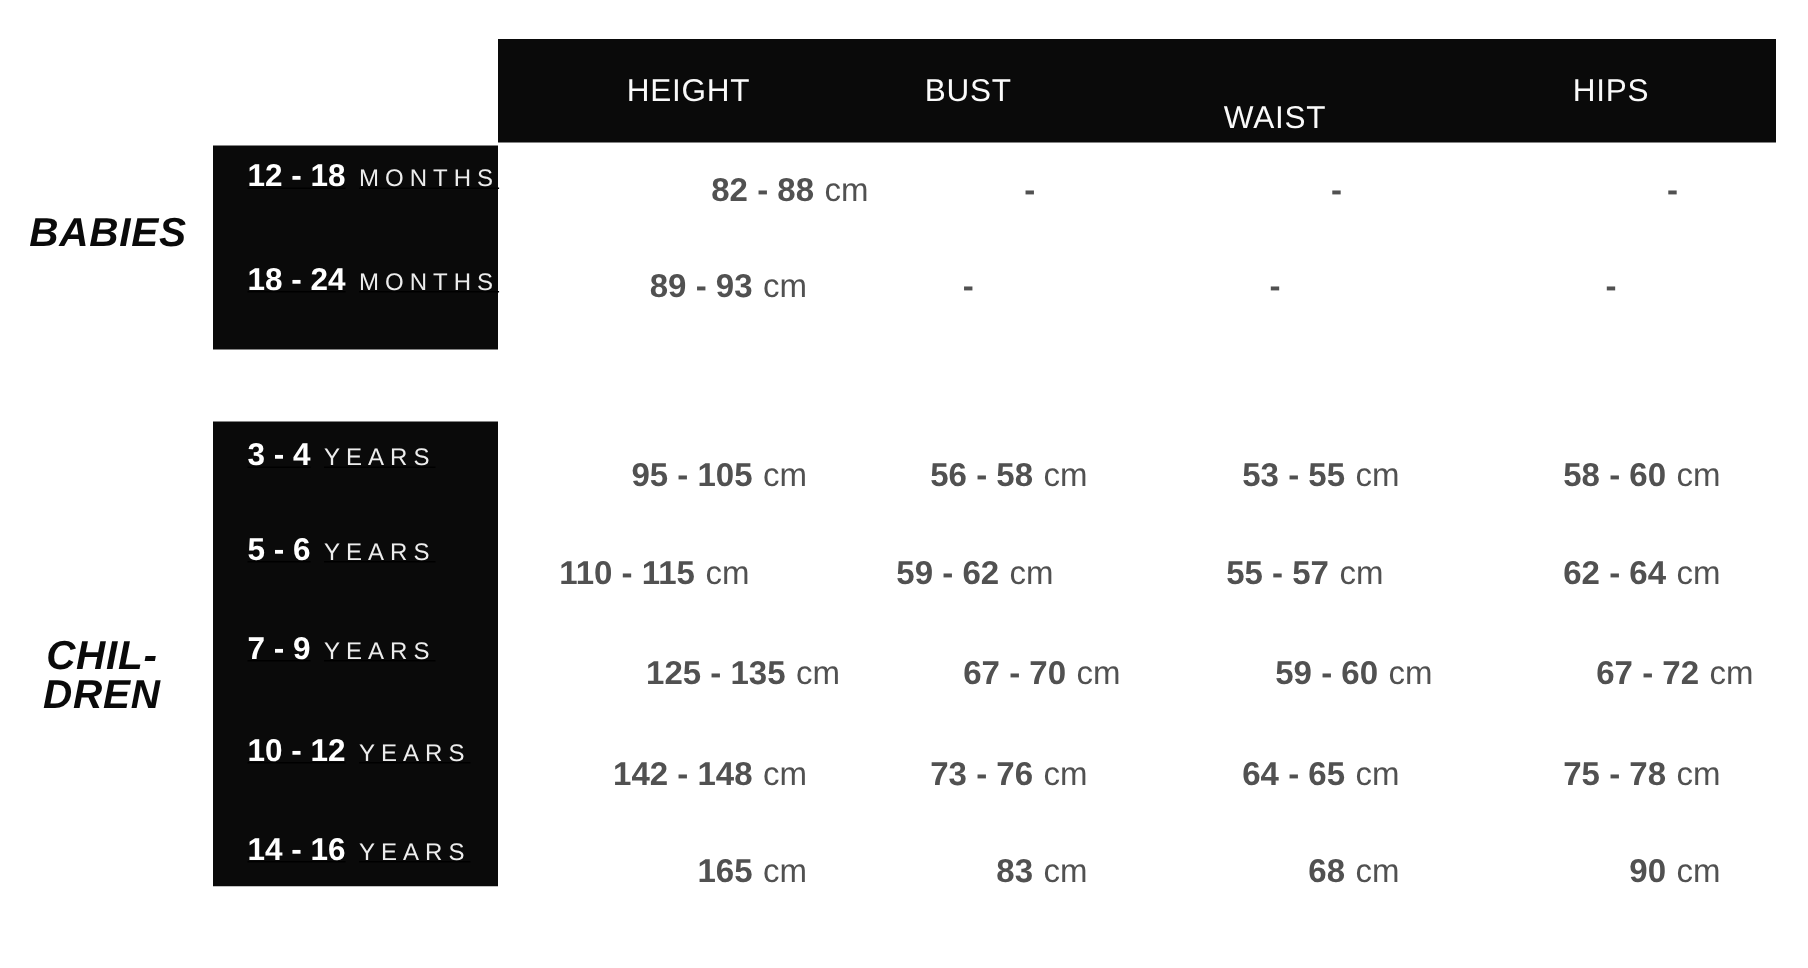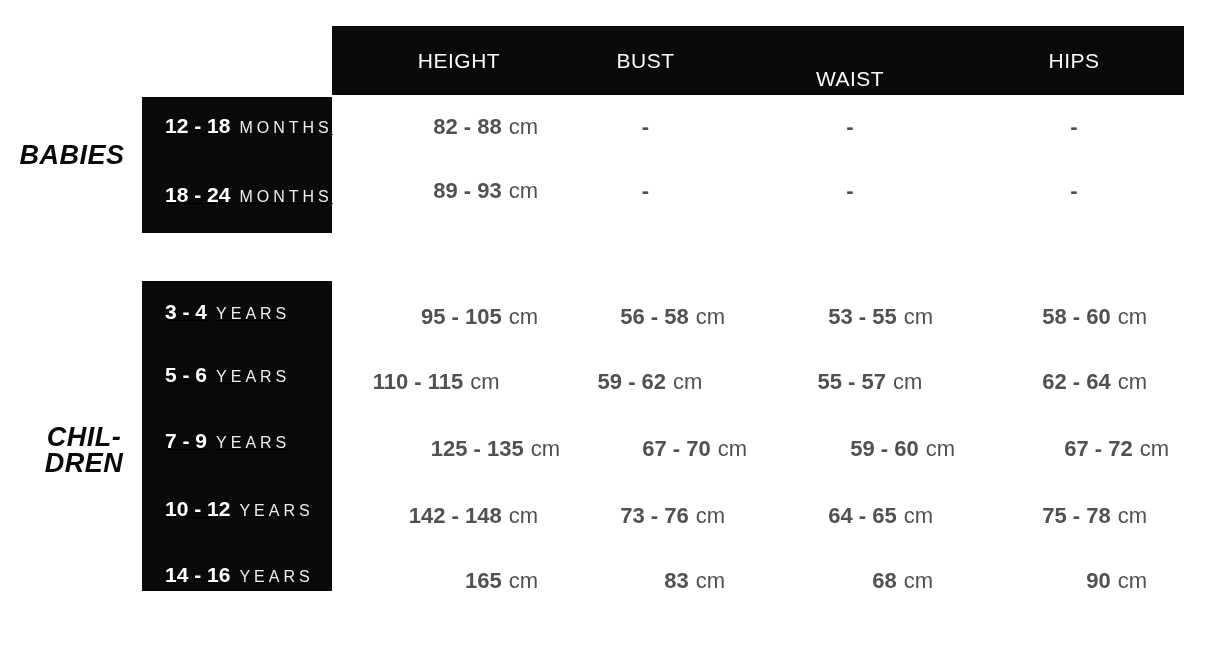"12 - 18 MONTHS" .size-row { line-height: 40px -> 24px }
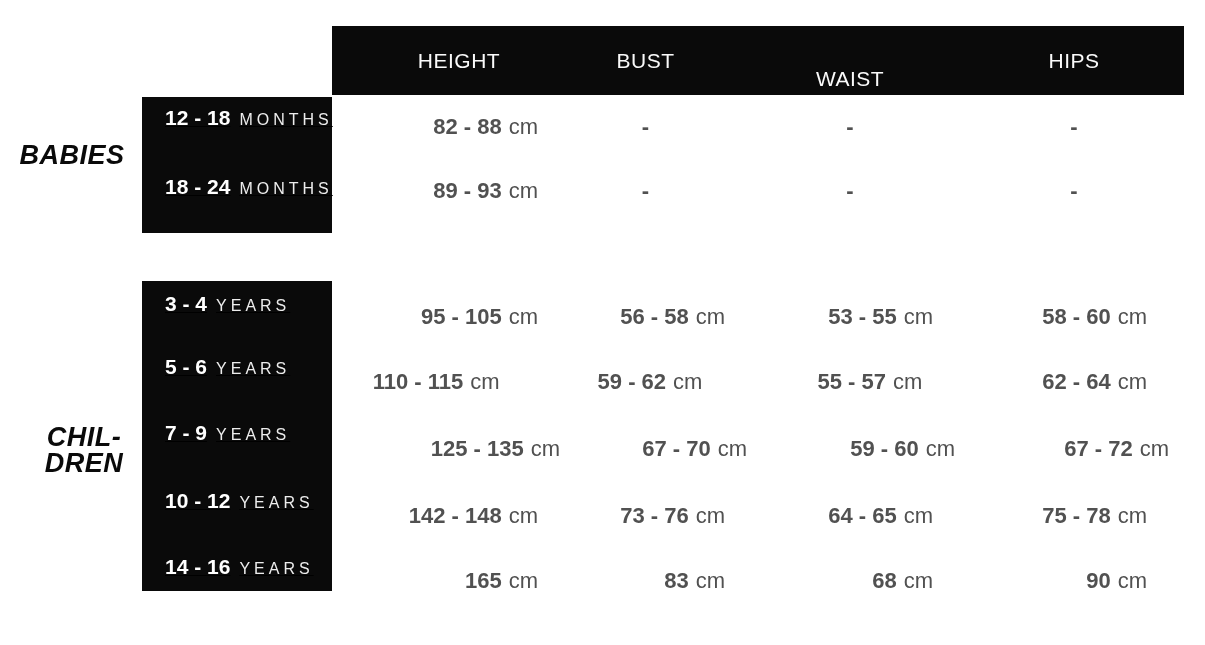"82 - 88 cm" .dr1 { padding-left: none -> 41px }
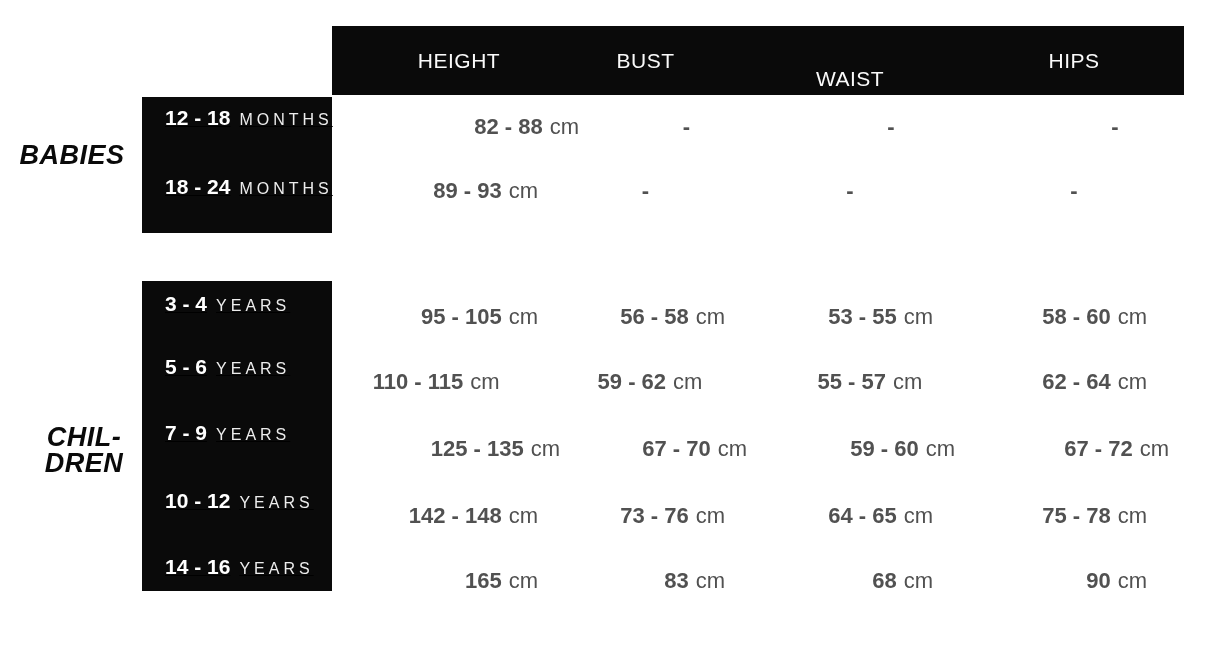"CHIL-" .children-label { left: 28px -> 12px }
